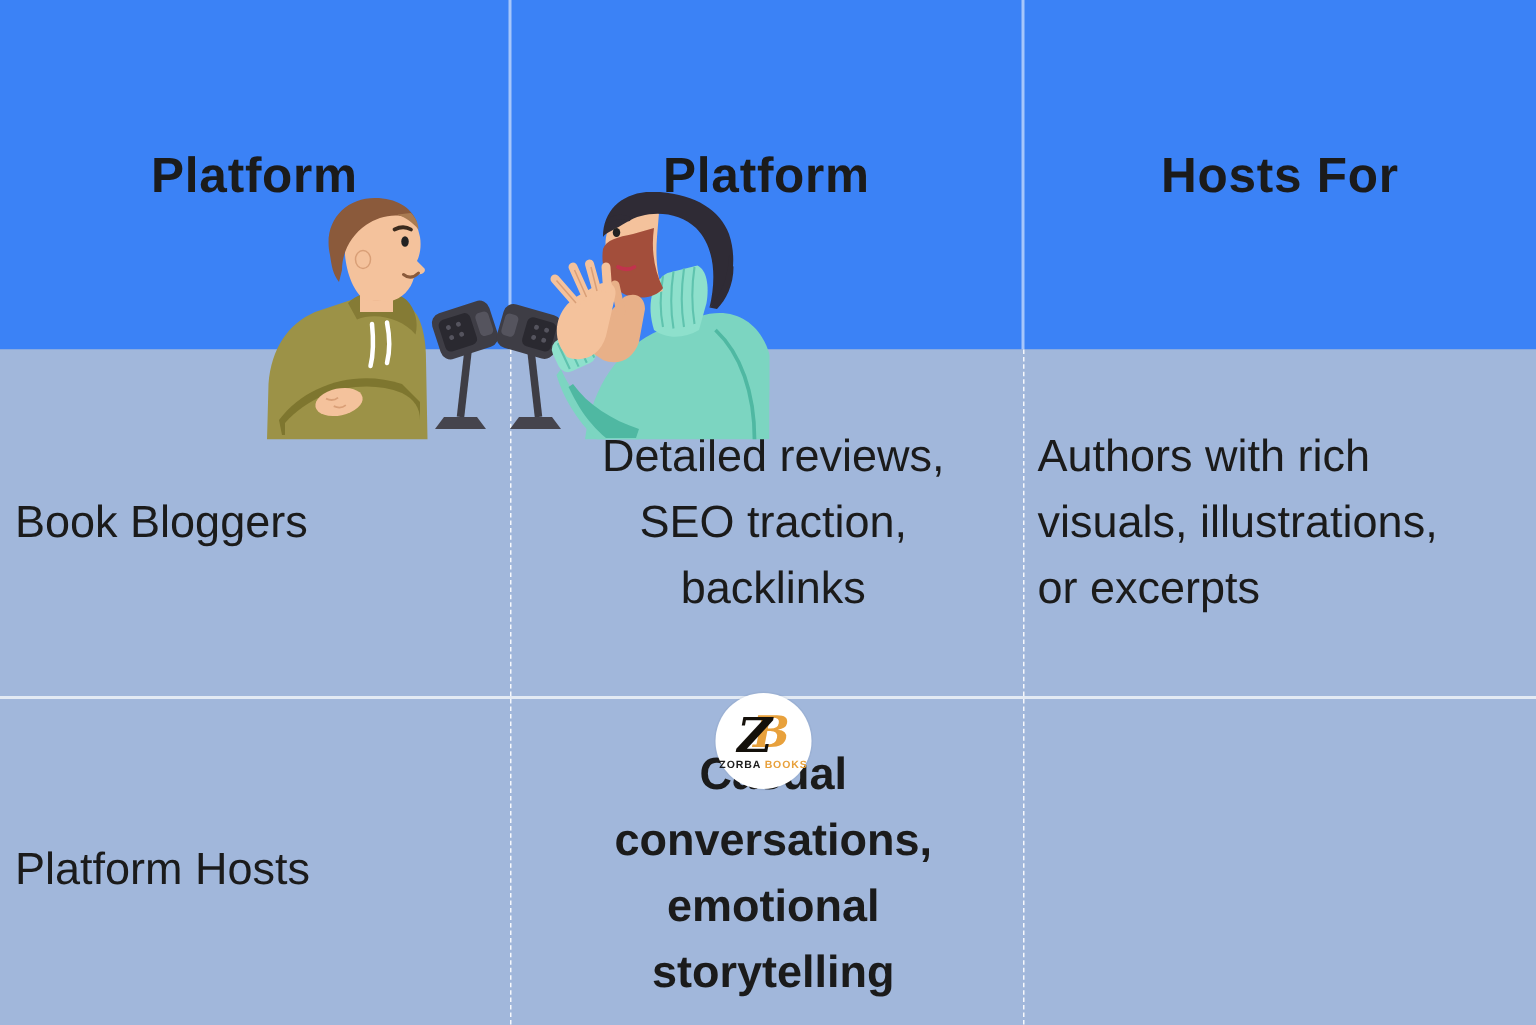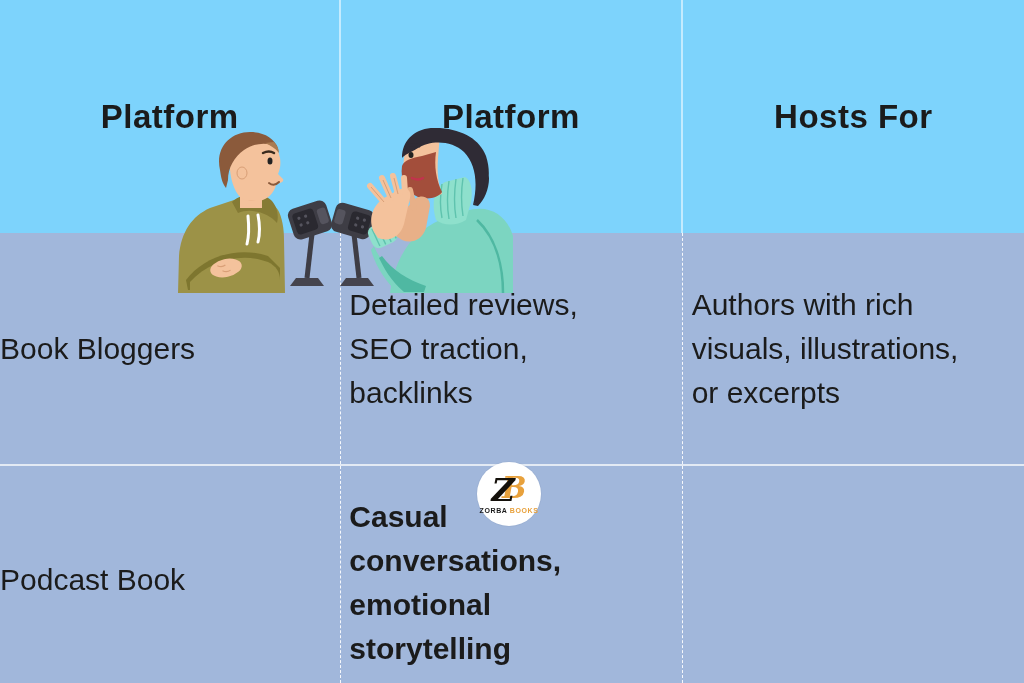"Platform" .tr-header { background: #7dd3fc -> #3b82f6 }
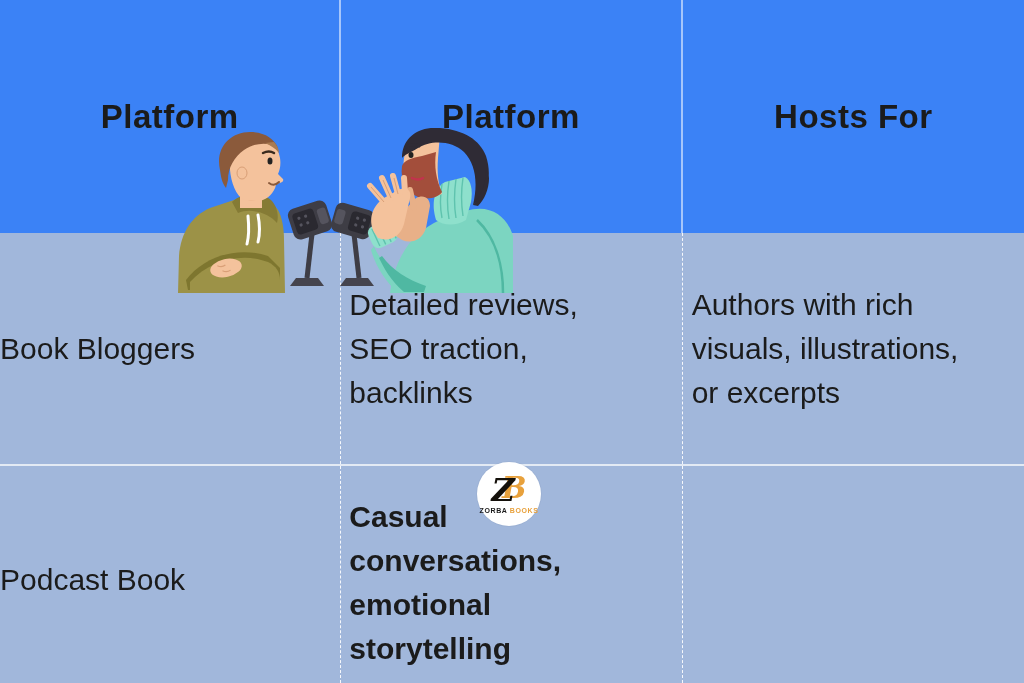"Detailed reviews," .col2 .cell-text { text-align: none -> center }
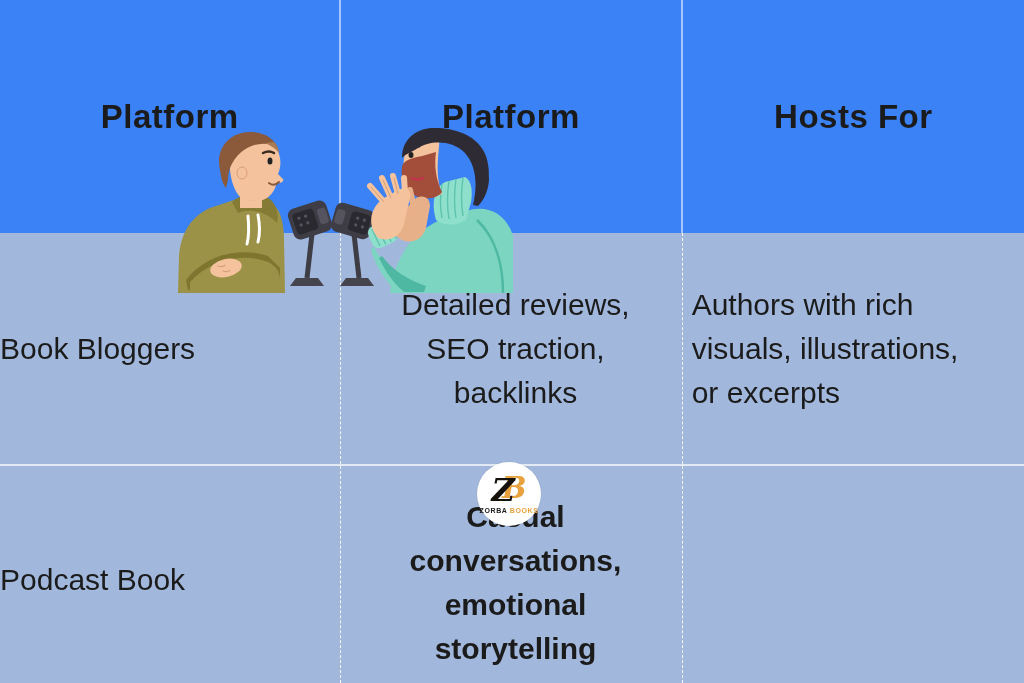"Book Bloggers" .col1 .cell-text { padding-left: 0 -> 10px }
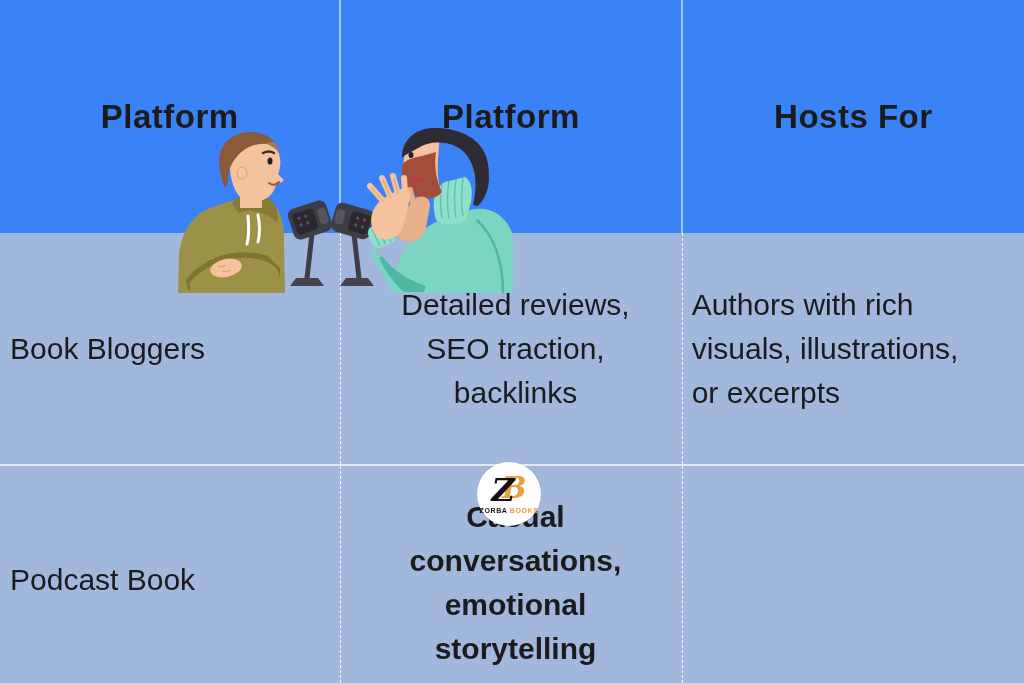"Podcast Book" div.cell-text { text: Podcast Book -> Platform Hosts }
